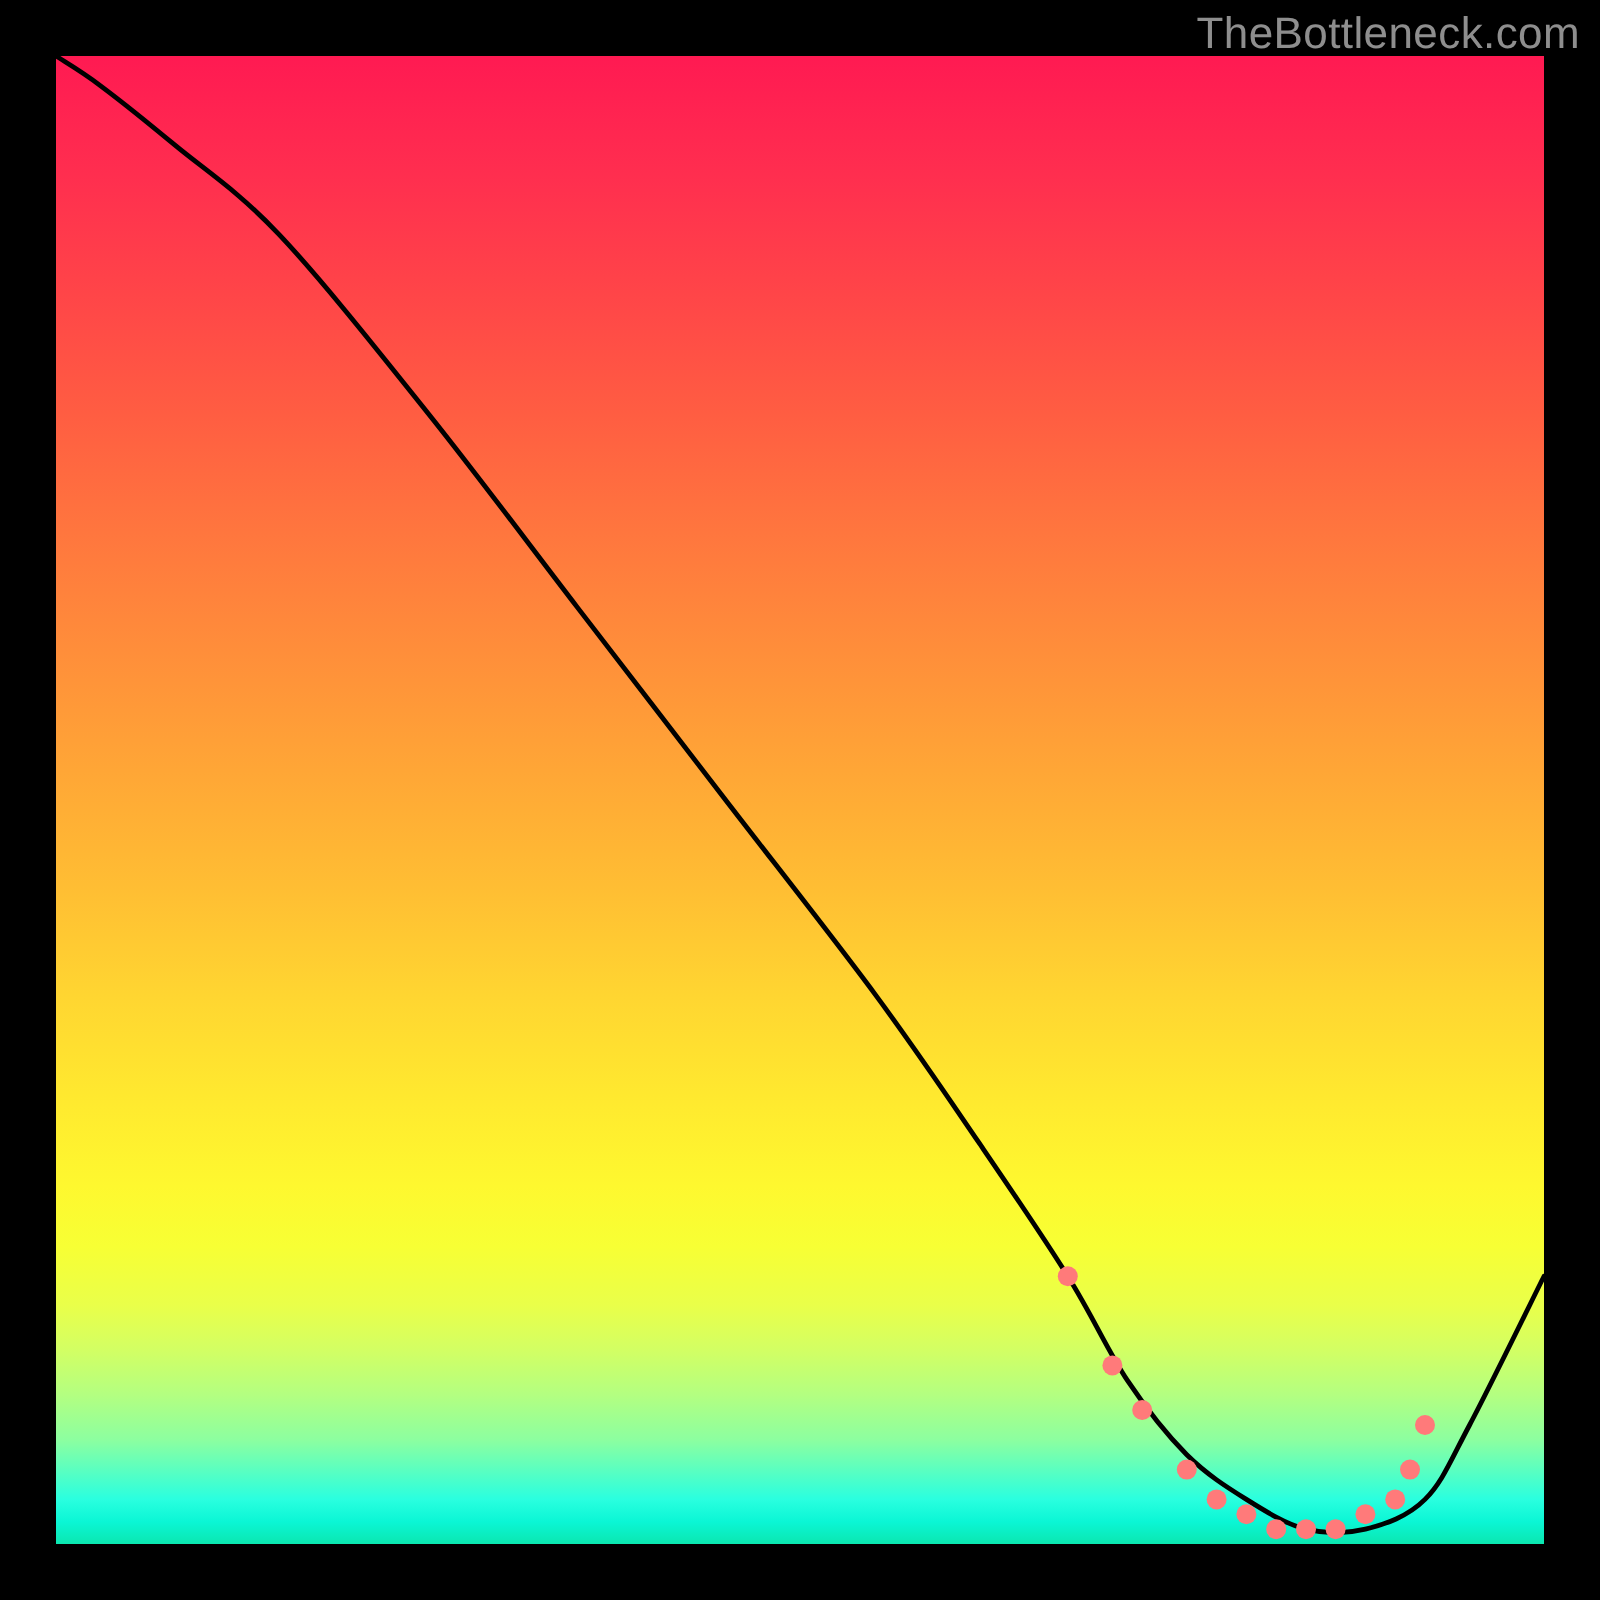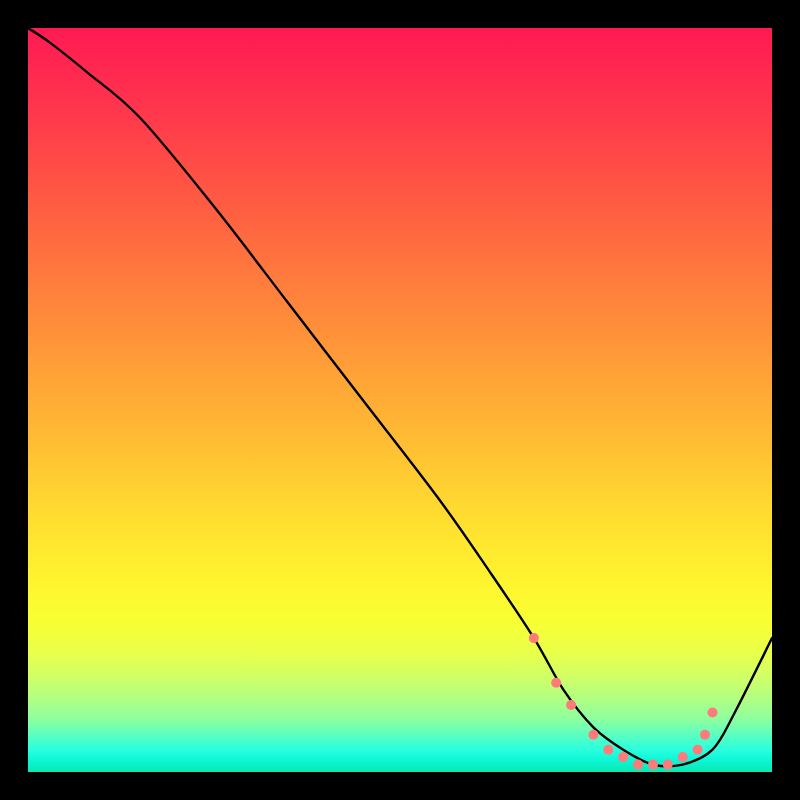"TheBottleneck.com" div.watermark { html: none -> <div>TheBottleneck.com</div> }
